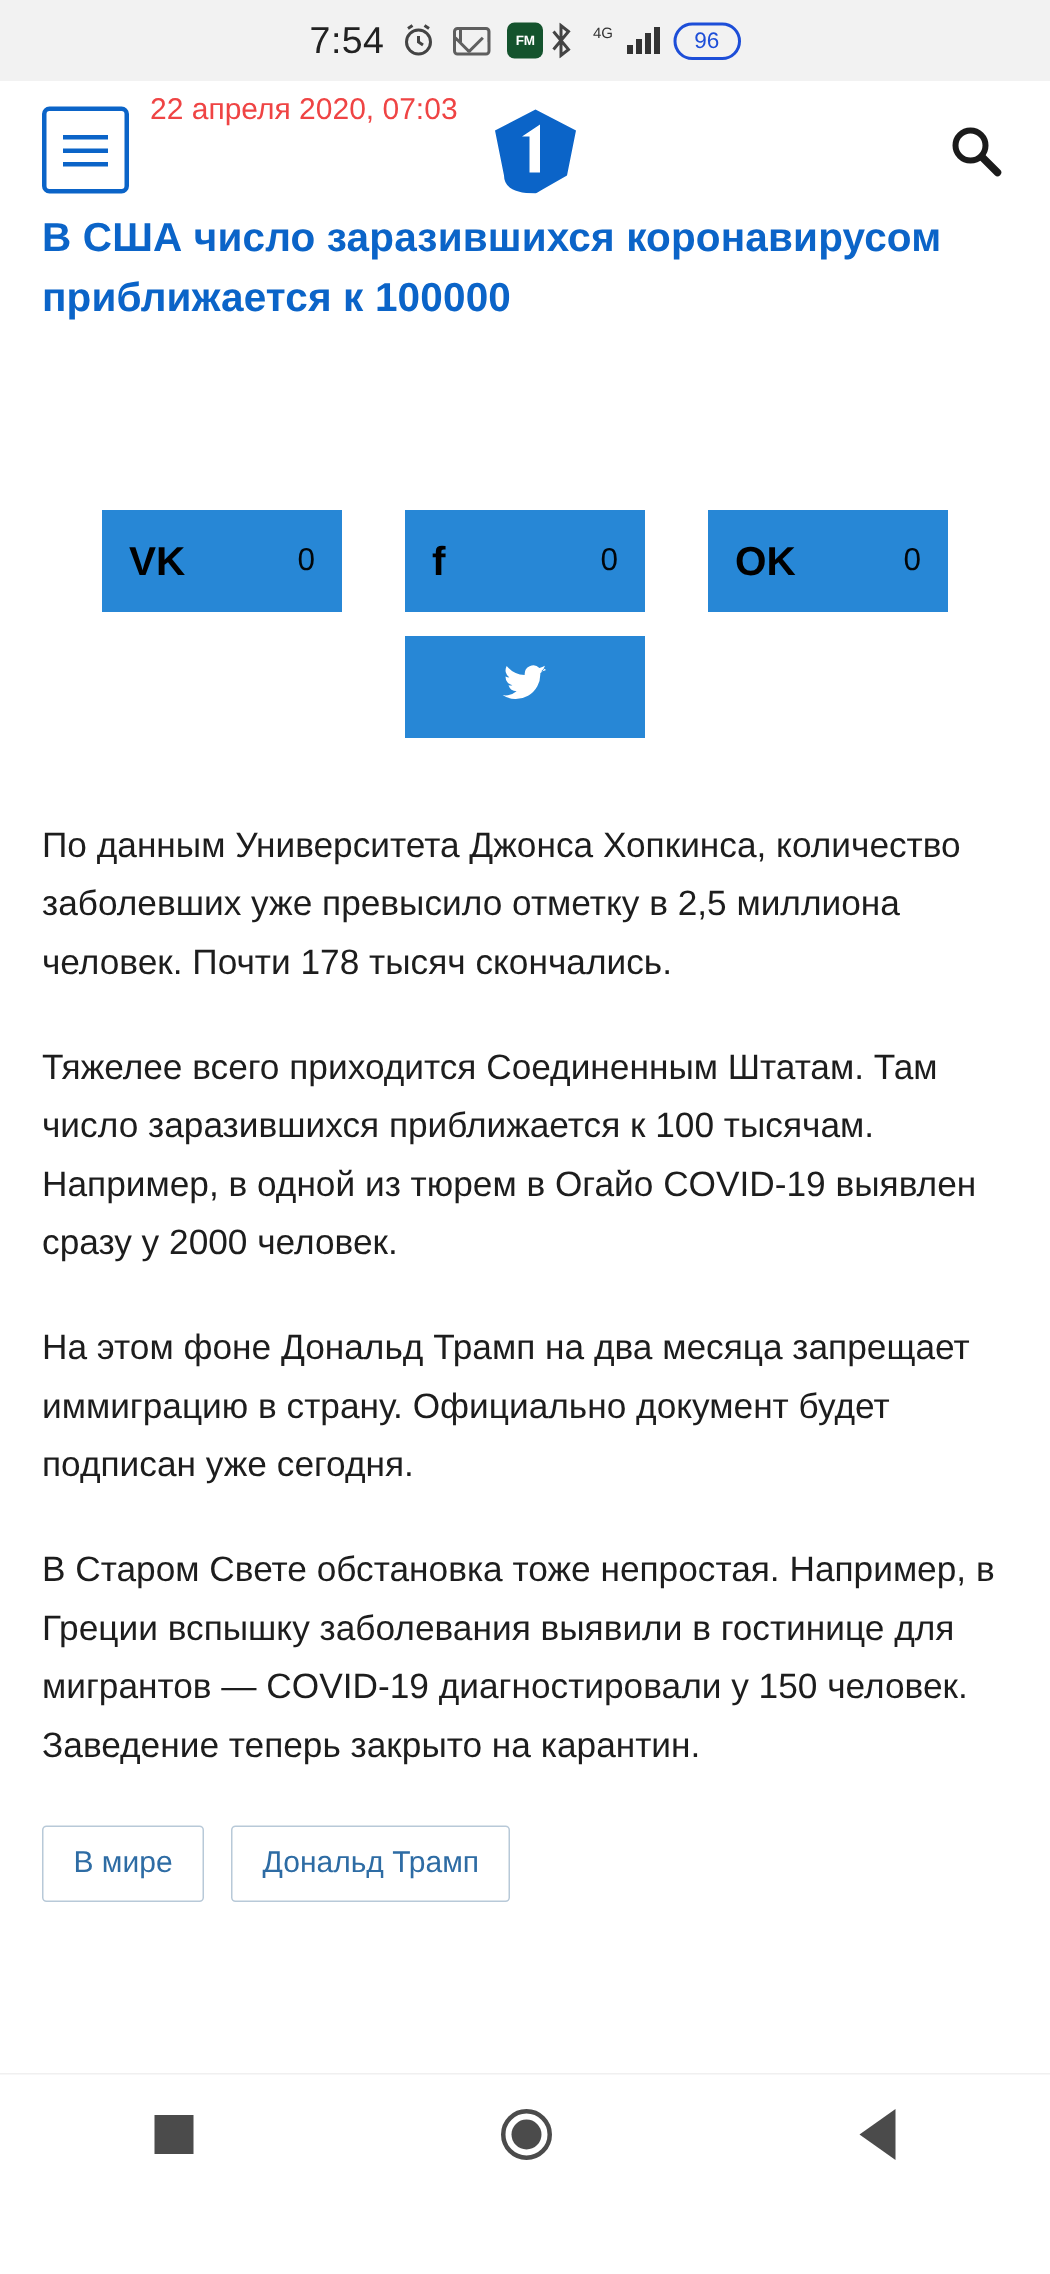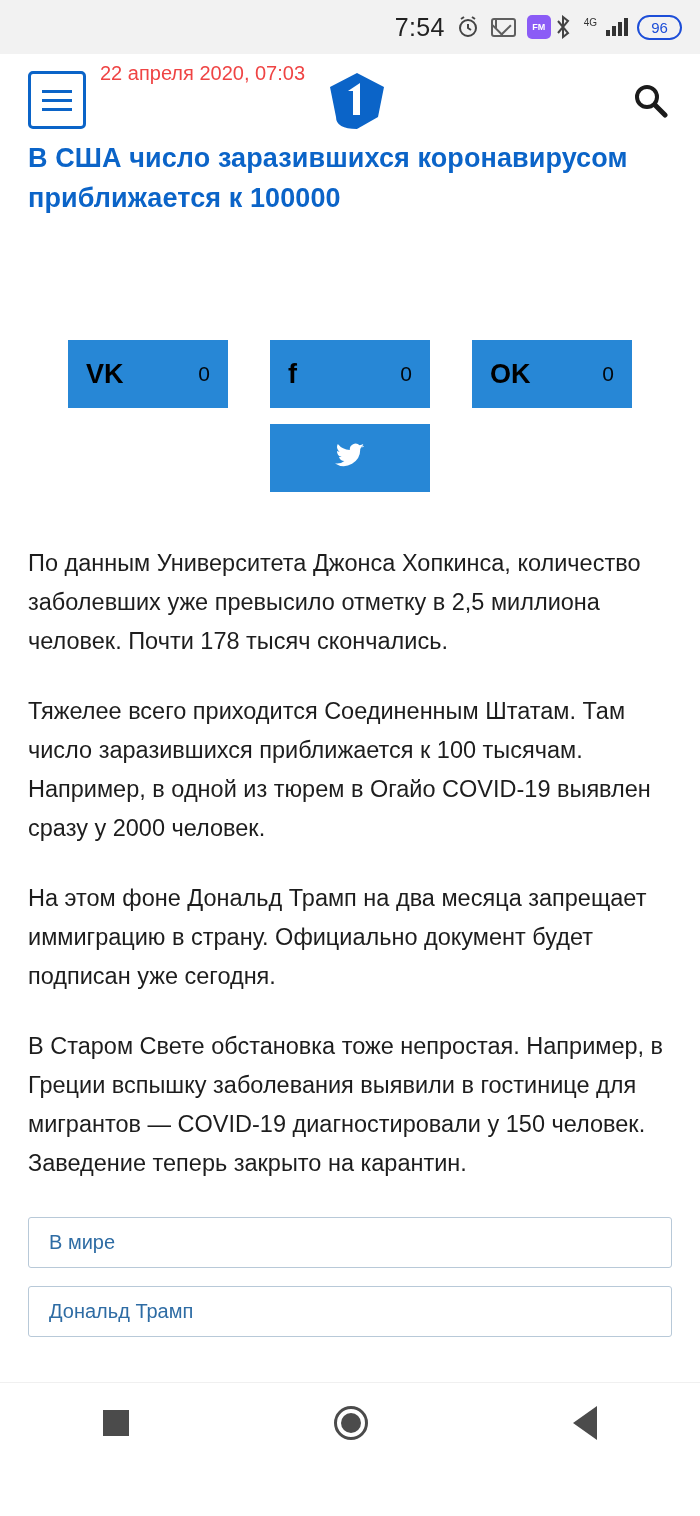"7:54" .statusbar { justify-content: flex-end -> center }
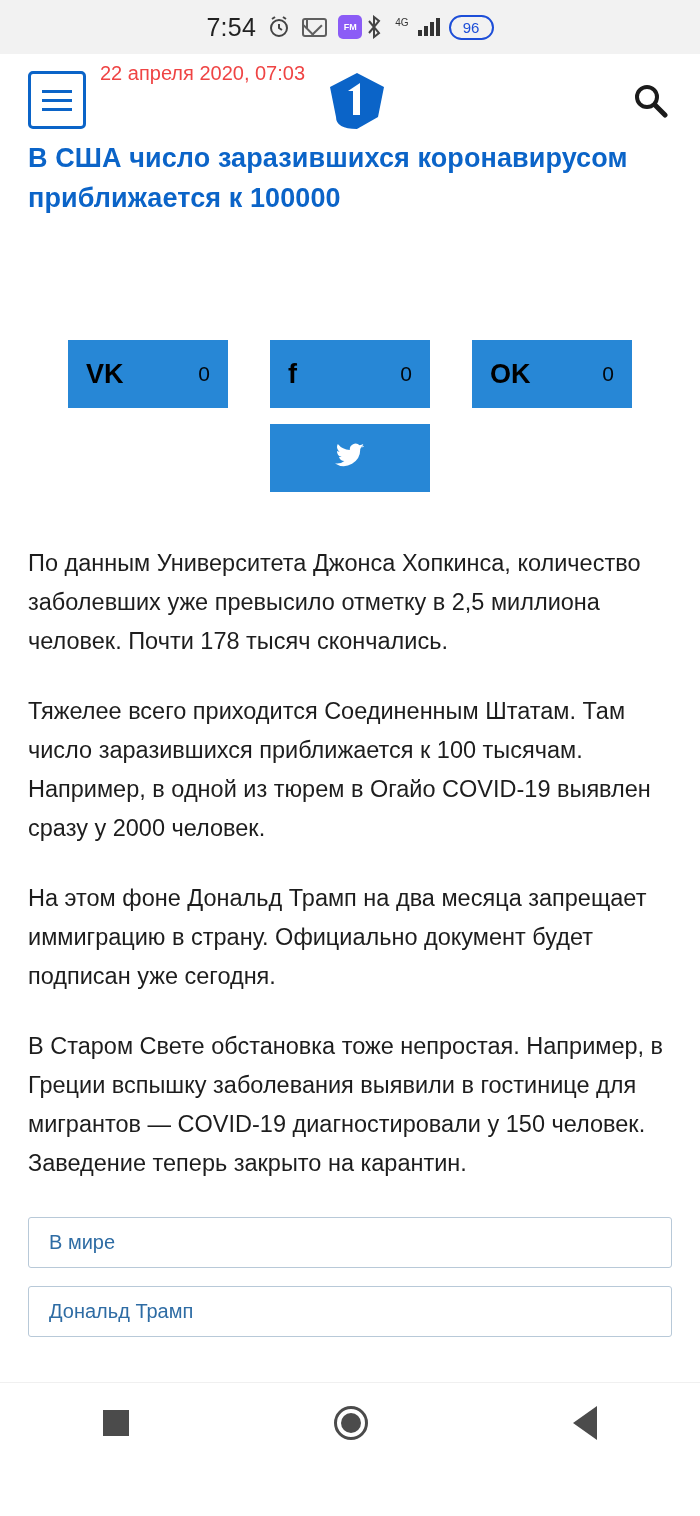"FM" .orange-app { background: #8b5cf6 -> #14532d }
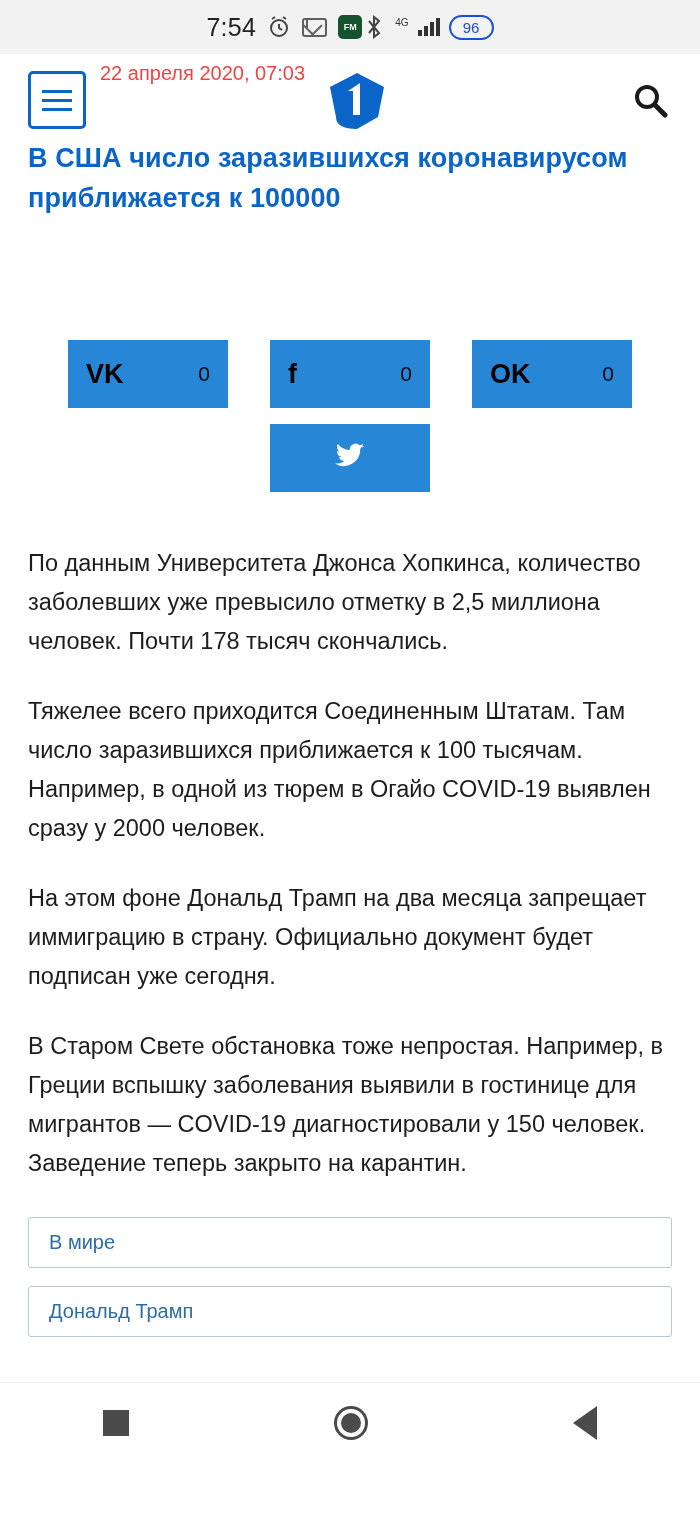"В мире" .tags { flex-direction: column -> none }
